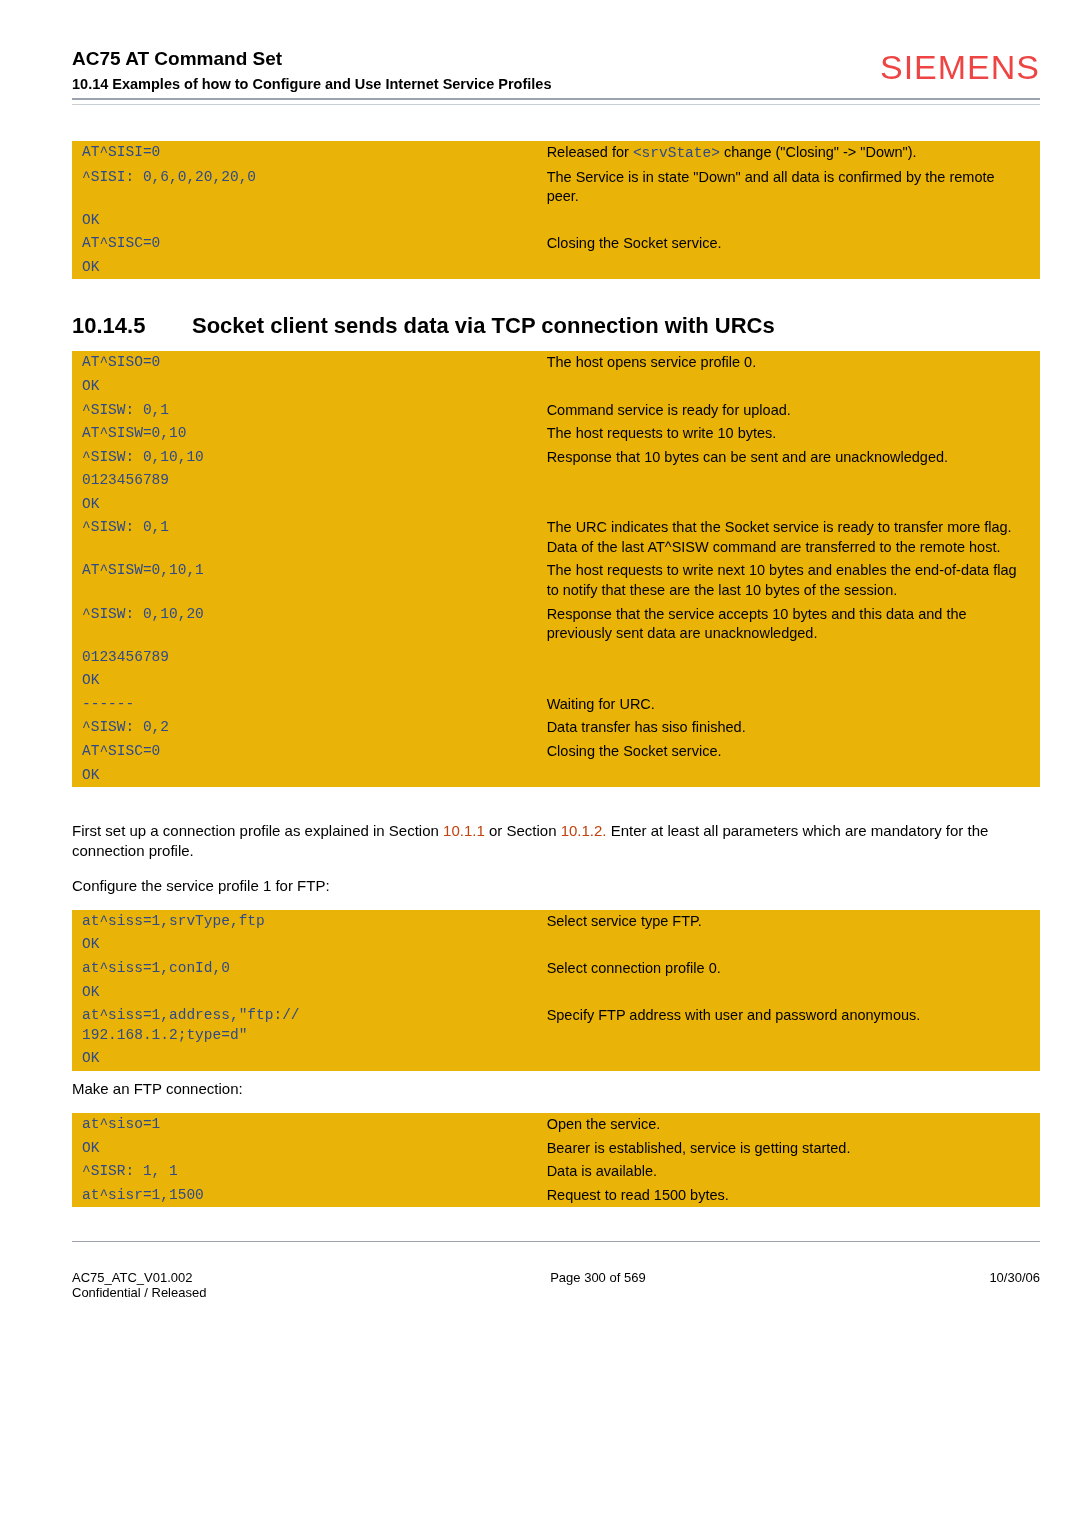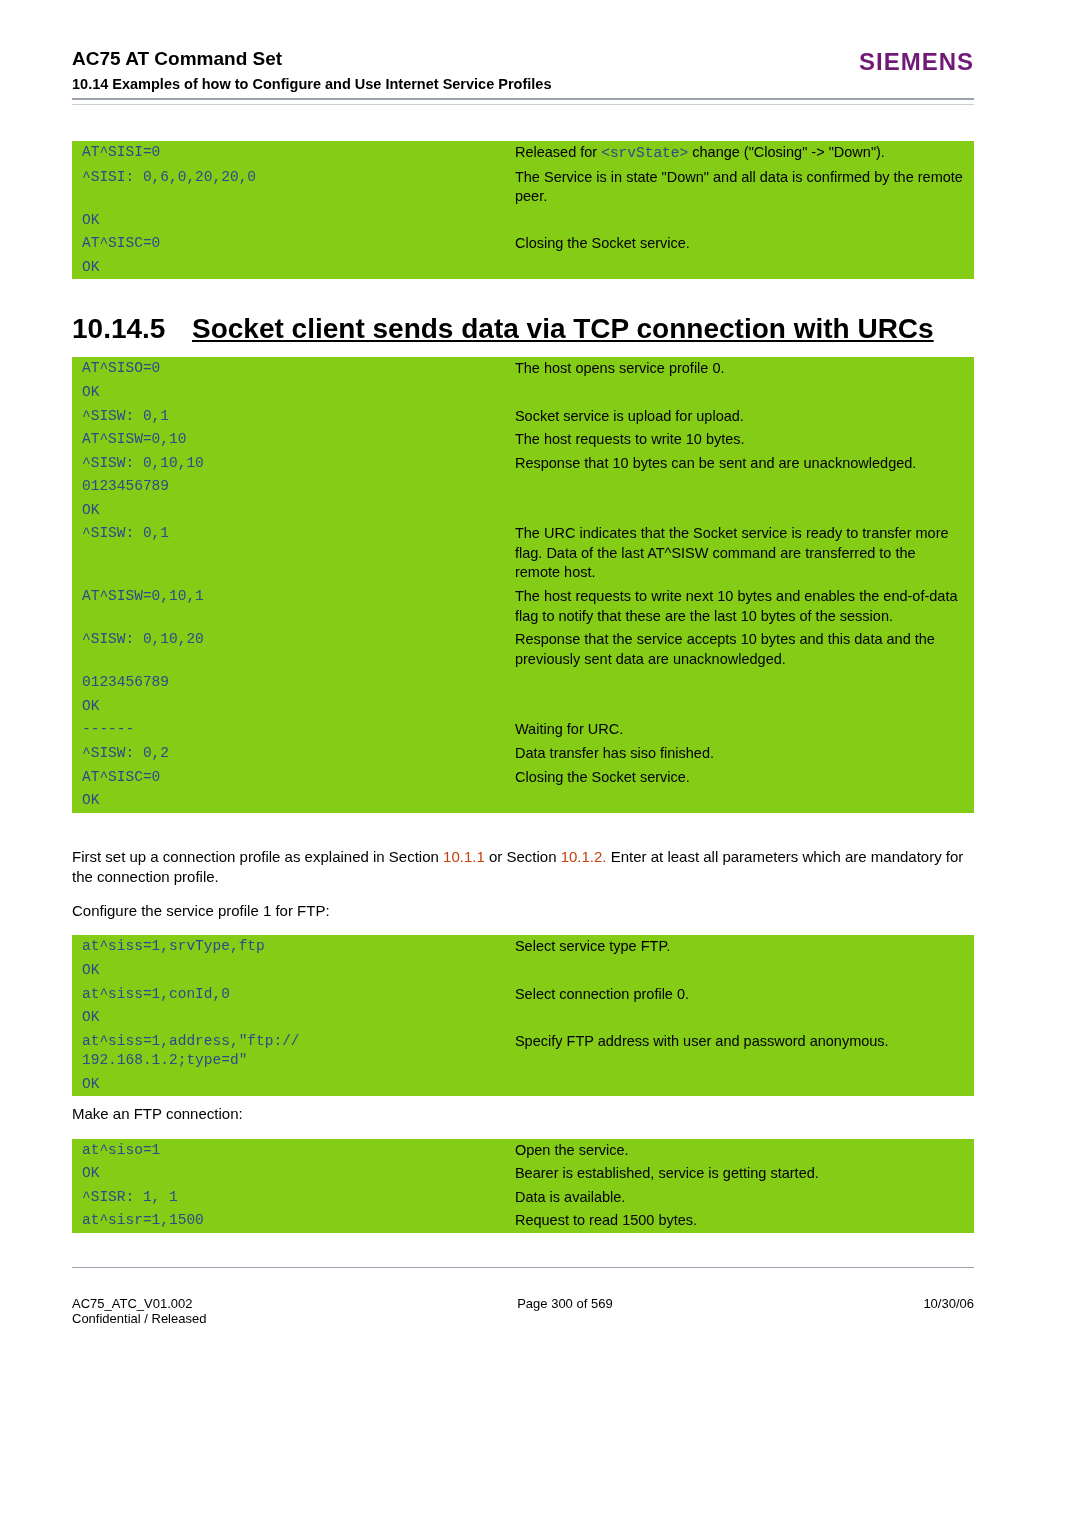"AC75 AT Command Set" .page { padding: 48px 106px 40px 72px -> 48px 40px 40px 72px }
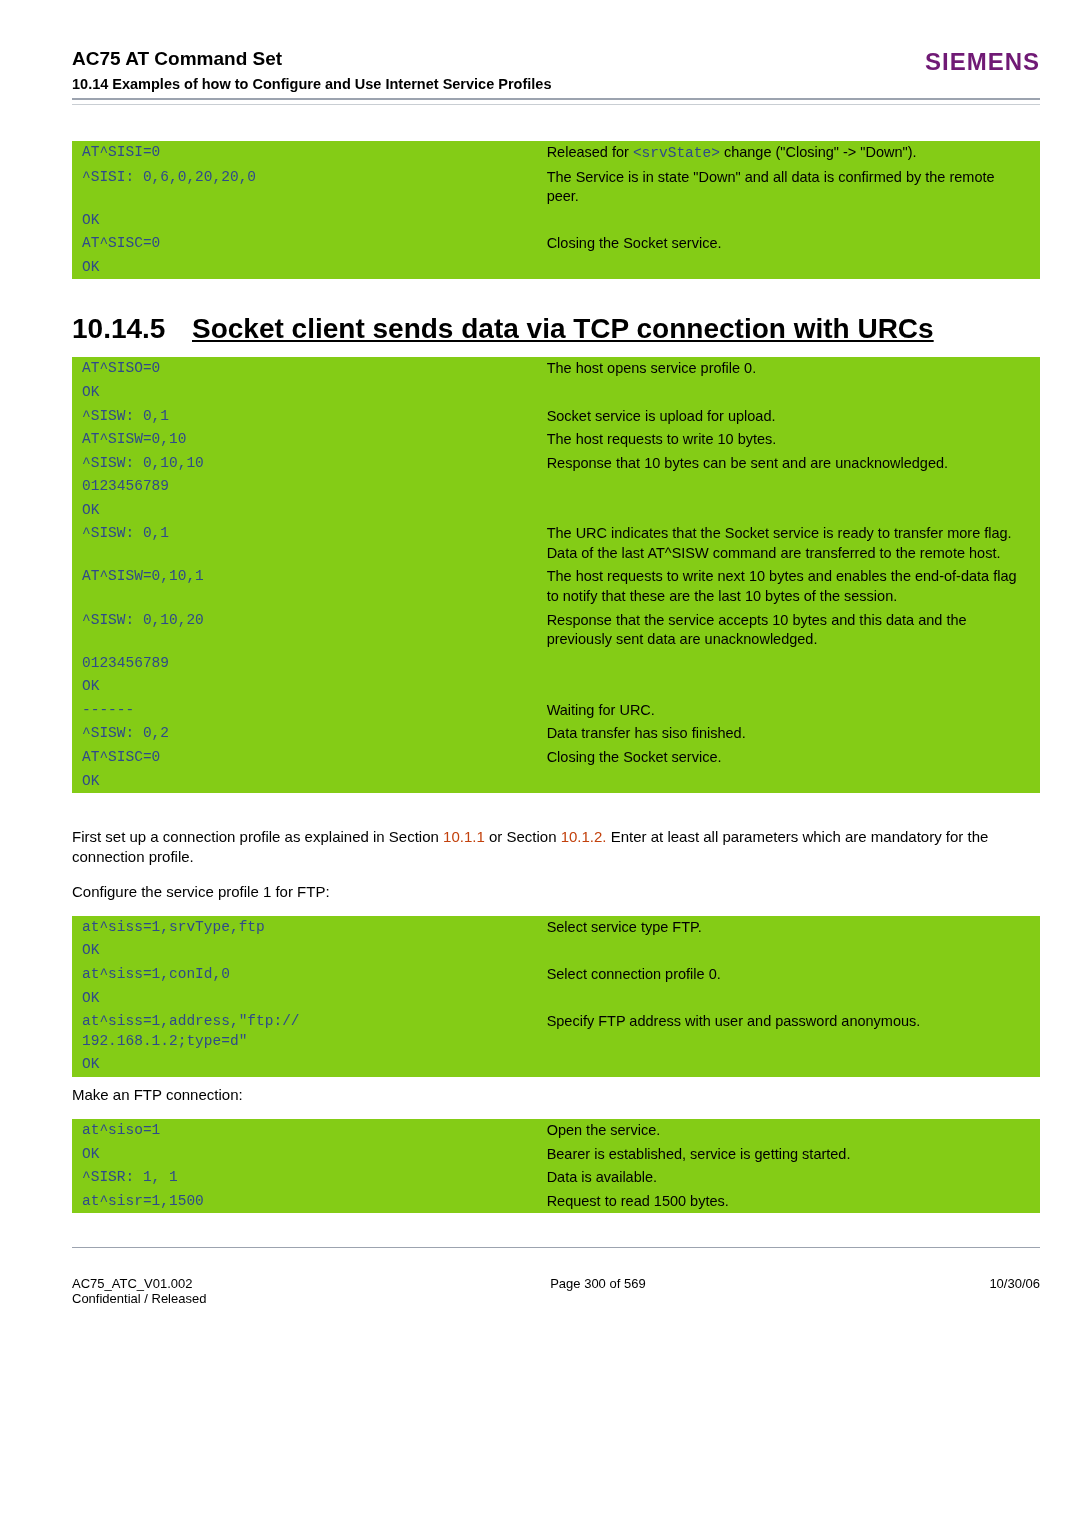"SIEMENS" .brand { color: #701a75 -> #ef4444; font-size: 24px -> 34px; font-weight: 700 -> 400 }
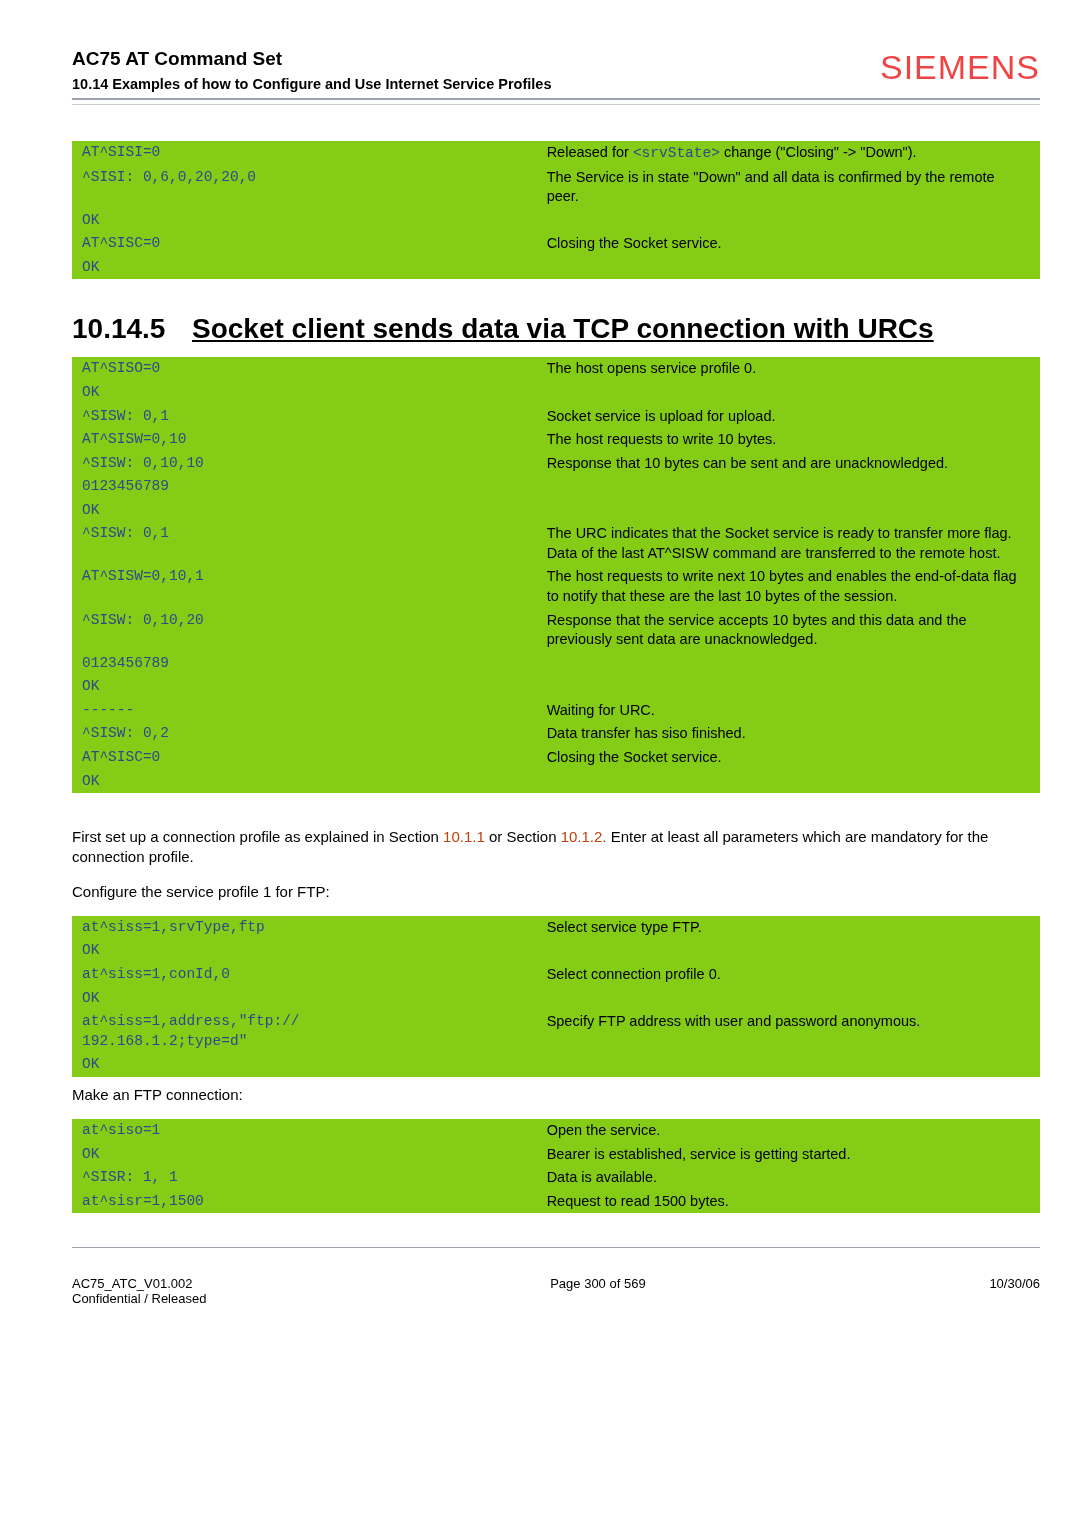"AT^SISI=0" .ex-table { background: #84cc16 -> #eab308 }
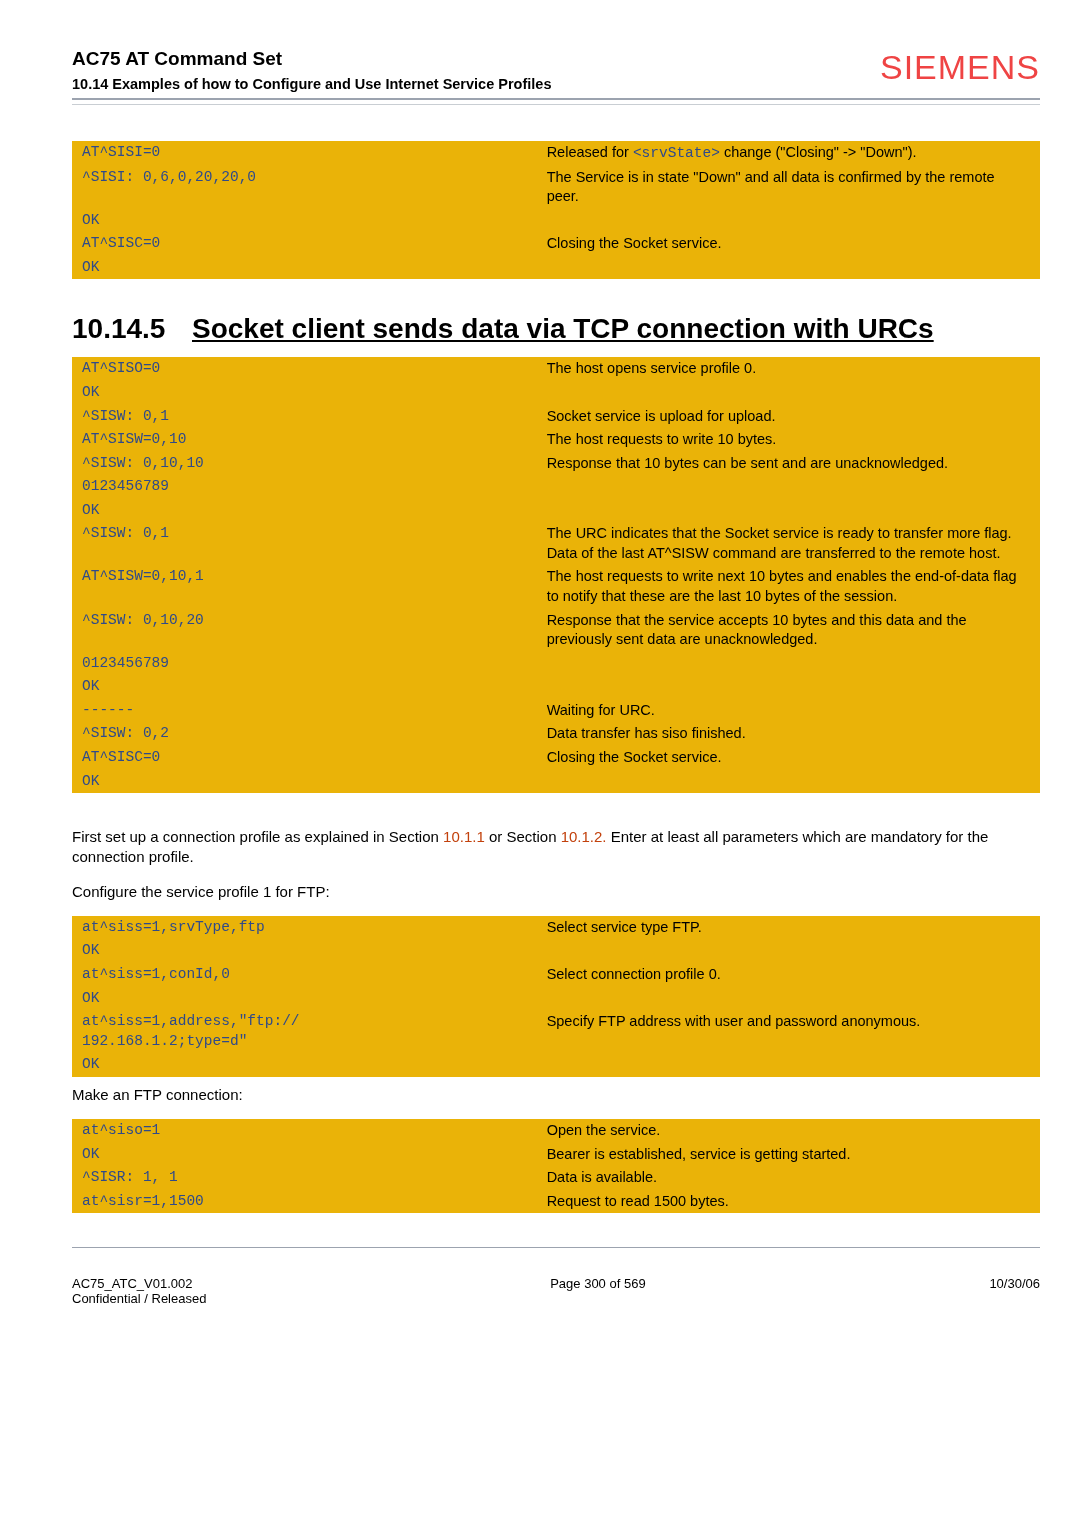"10.14.5 Socket client sends data" h2.section { font-size: 28px -> 22px; text-decoration: underline -> none }
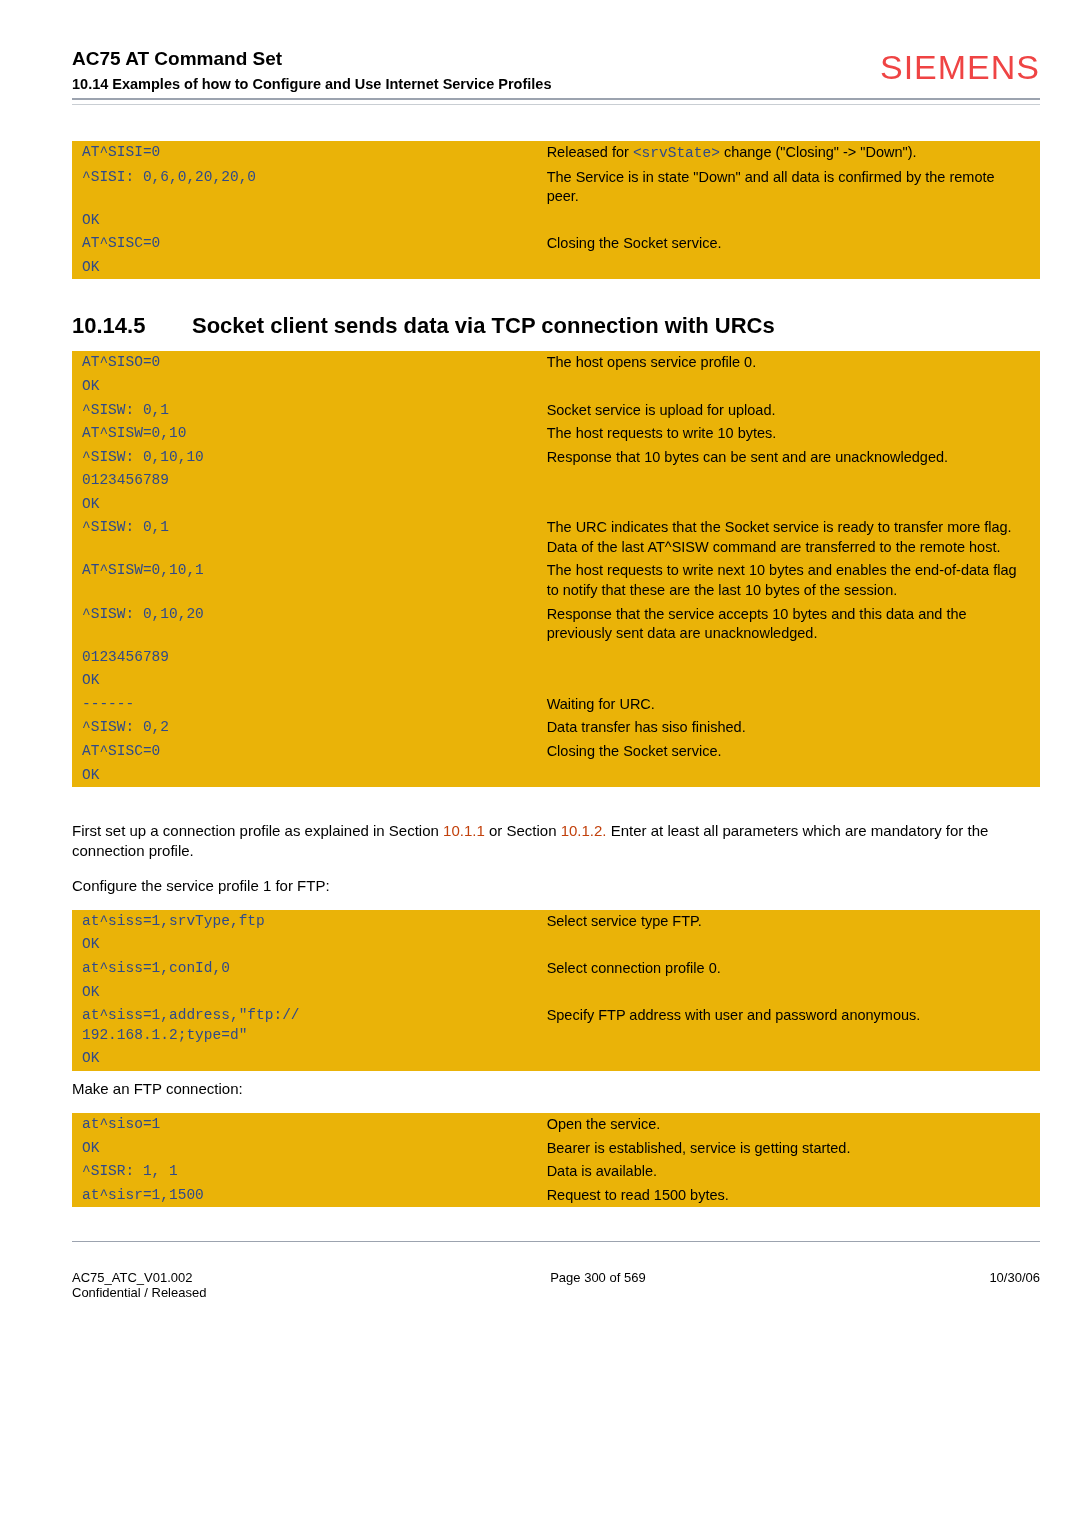"Socket service is upload for" td.desc-col { text: Socket service is upload -> Command service is ready }
